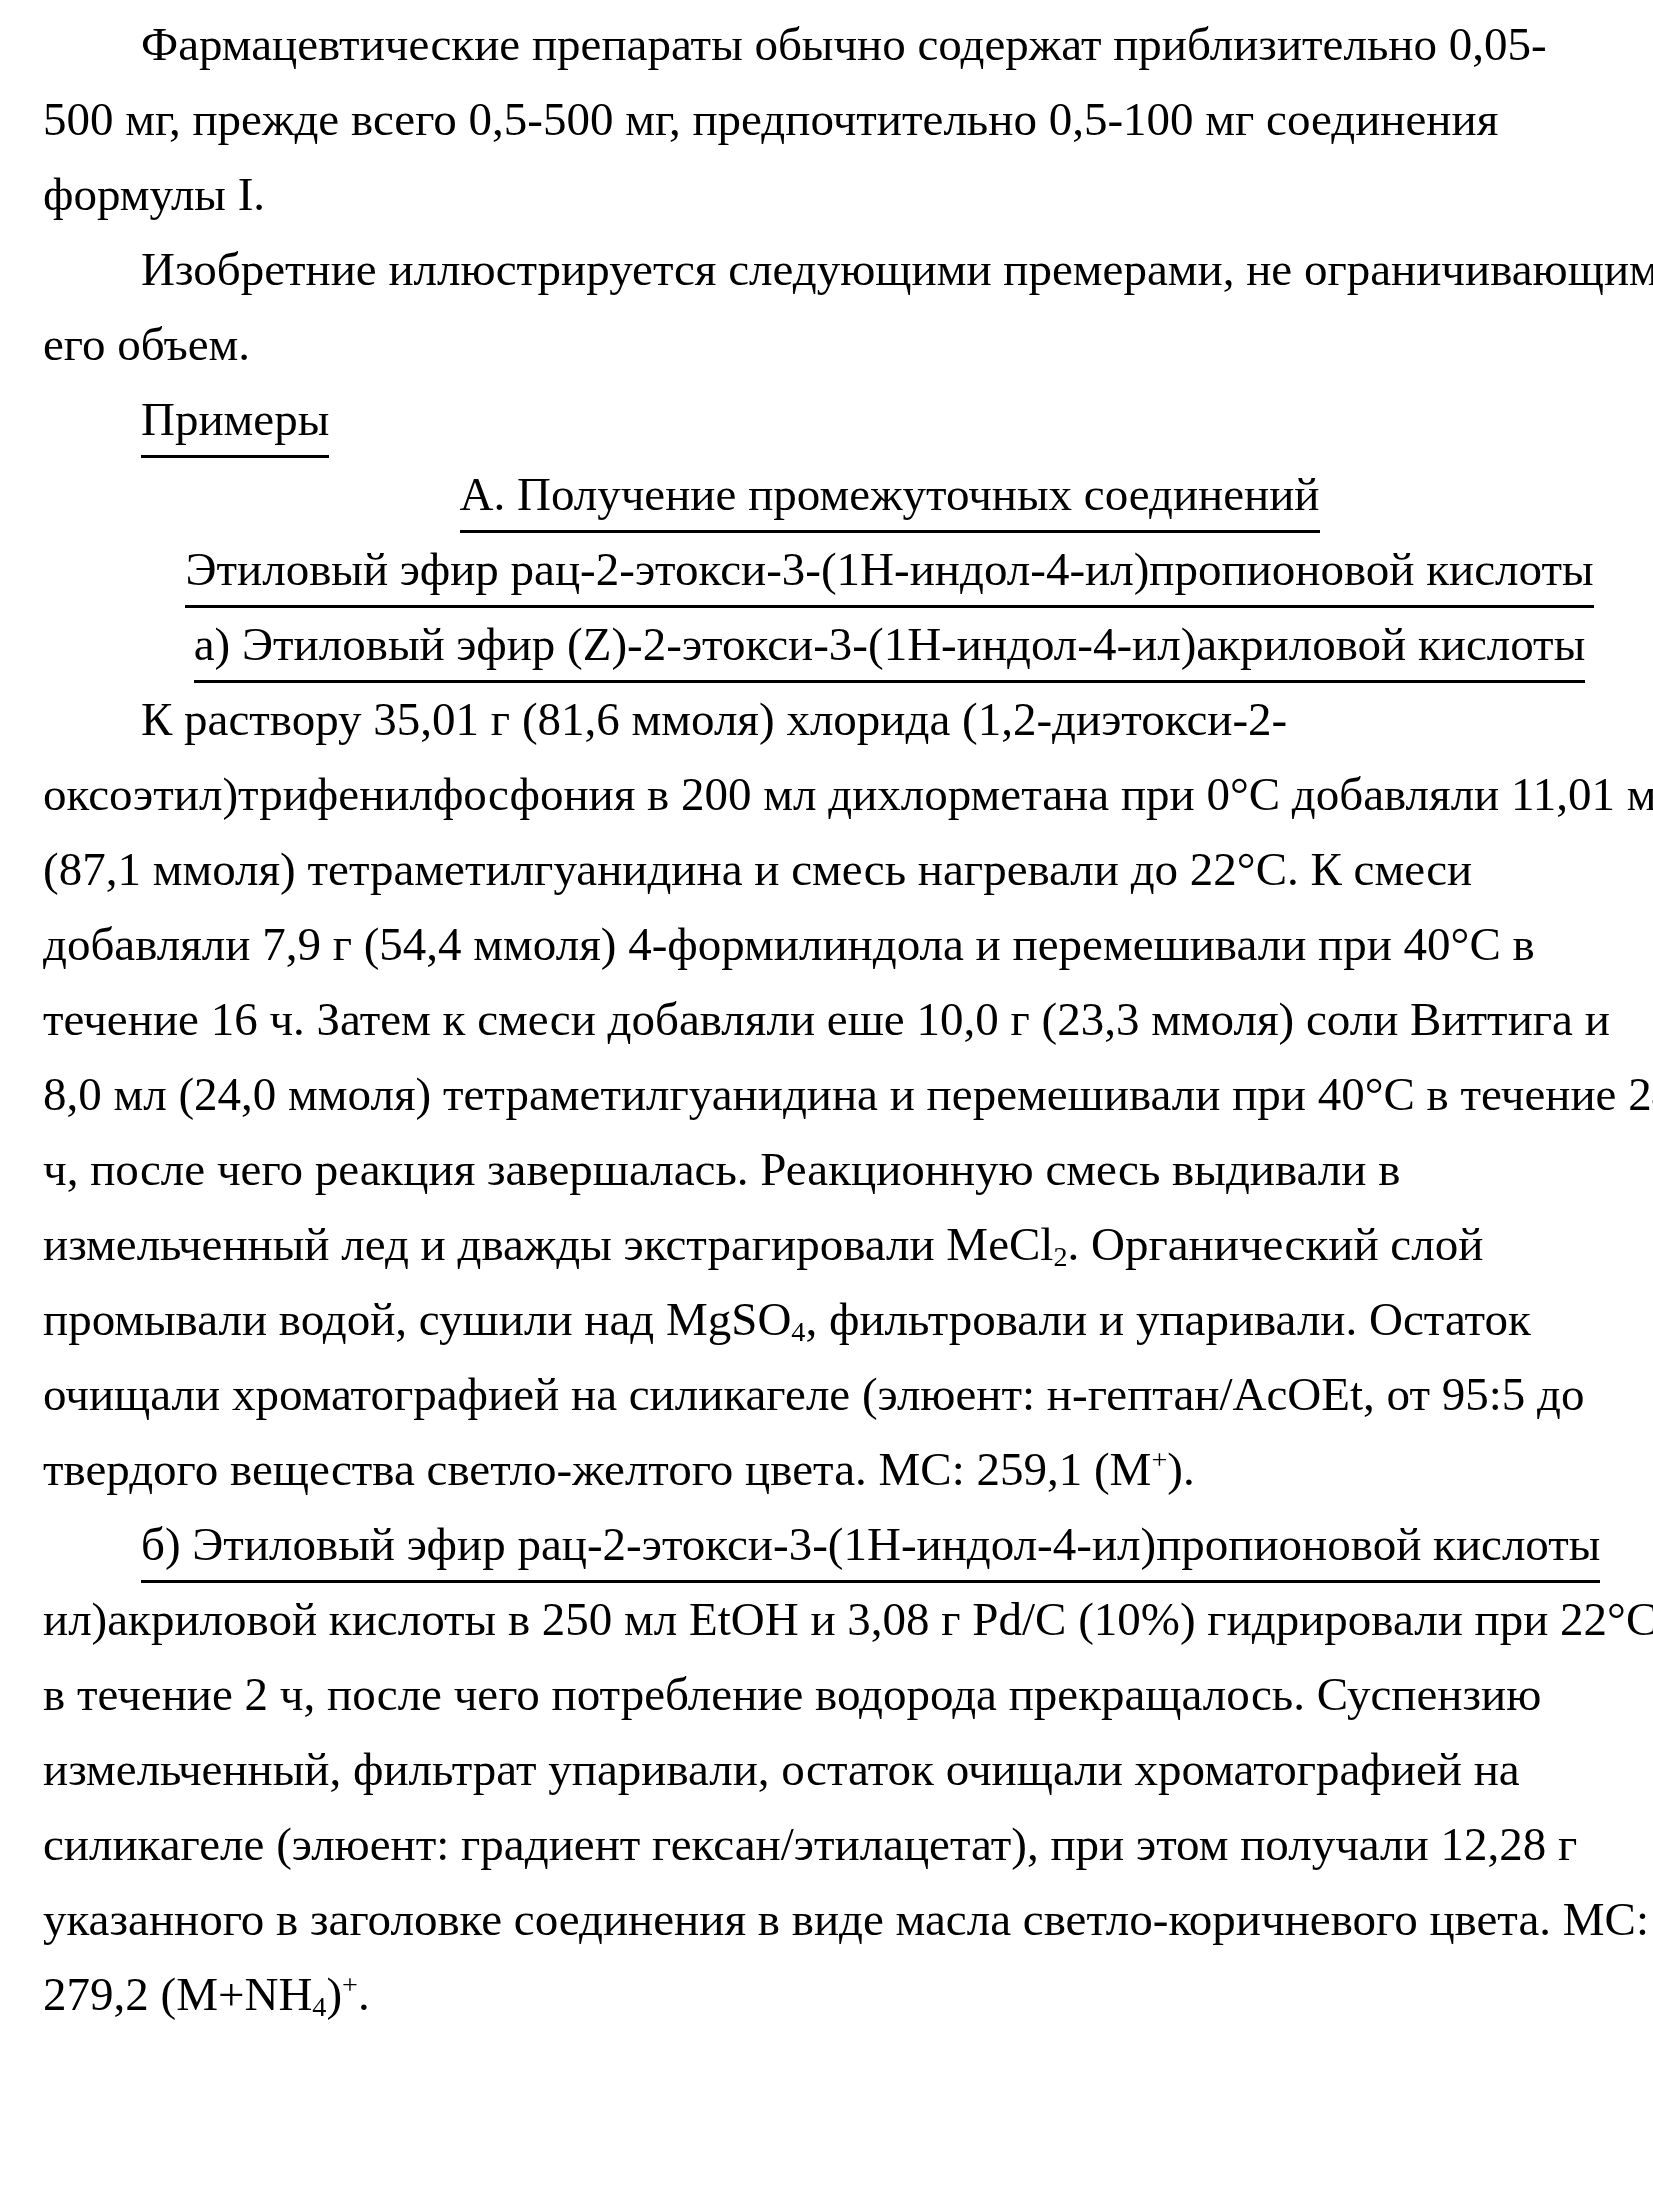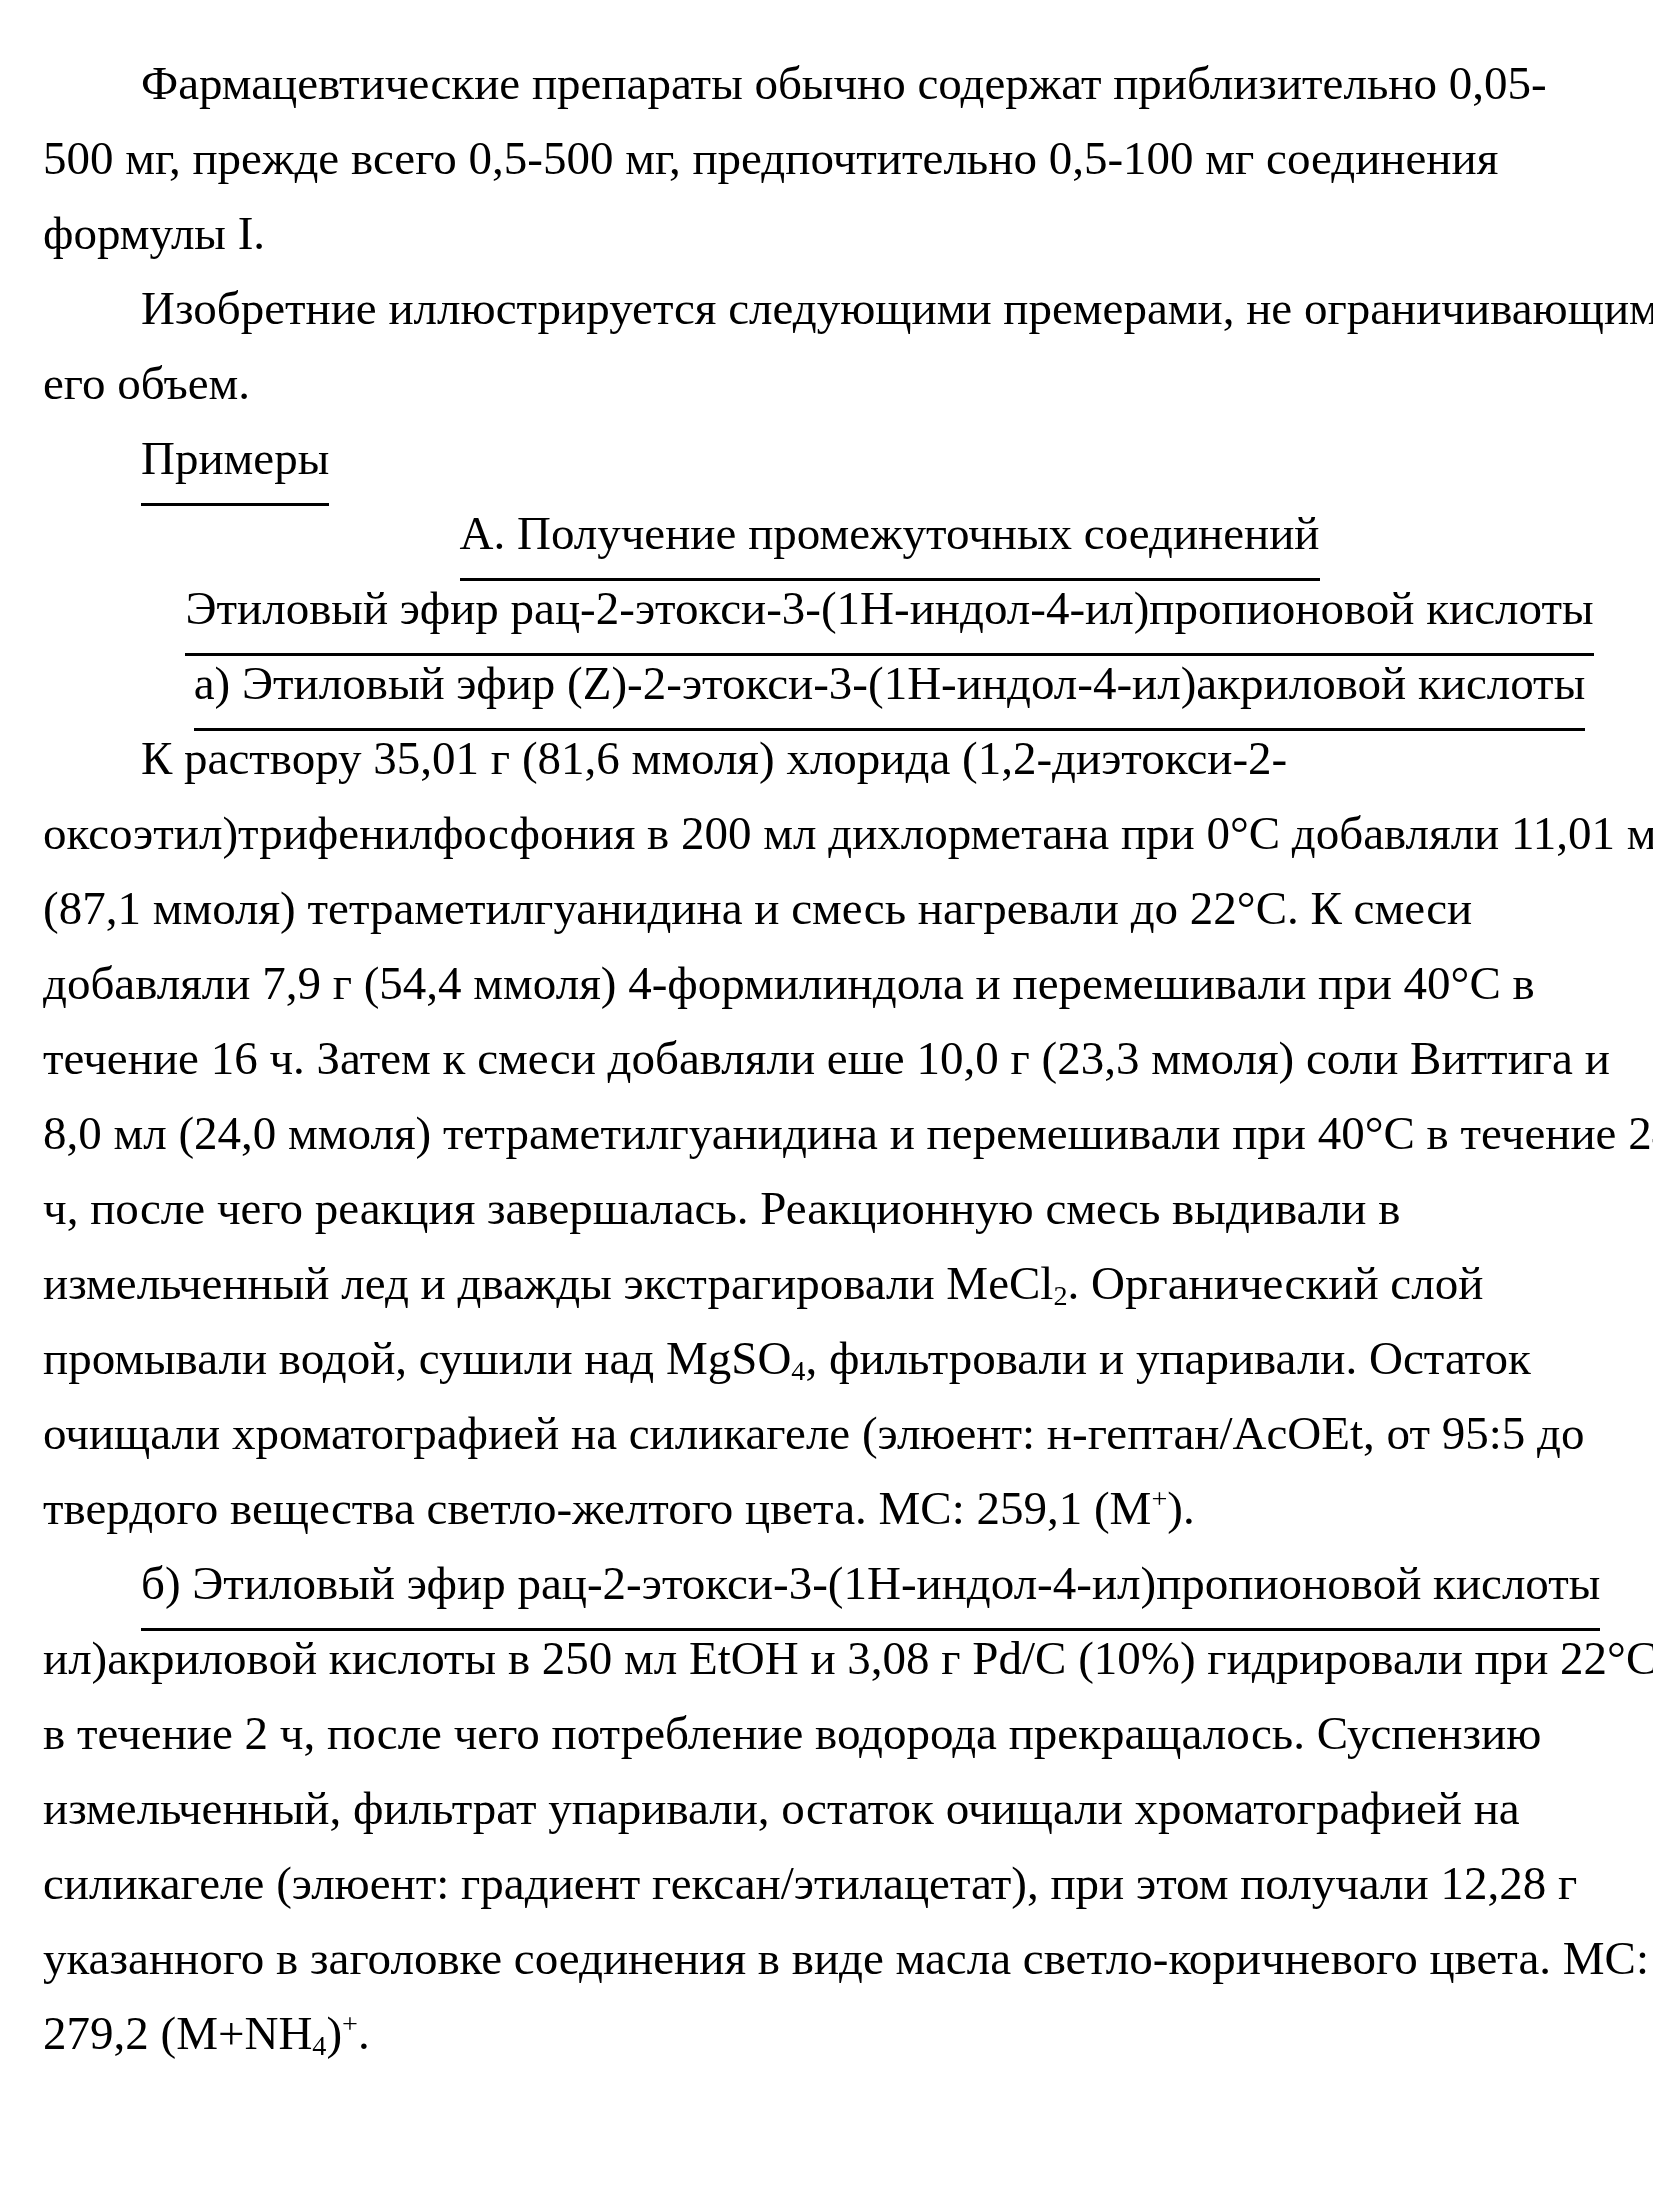"Фармацевтические препараты обычно" .doc { margin-top: 39px -> none }
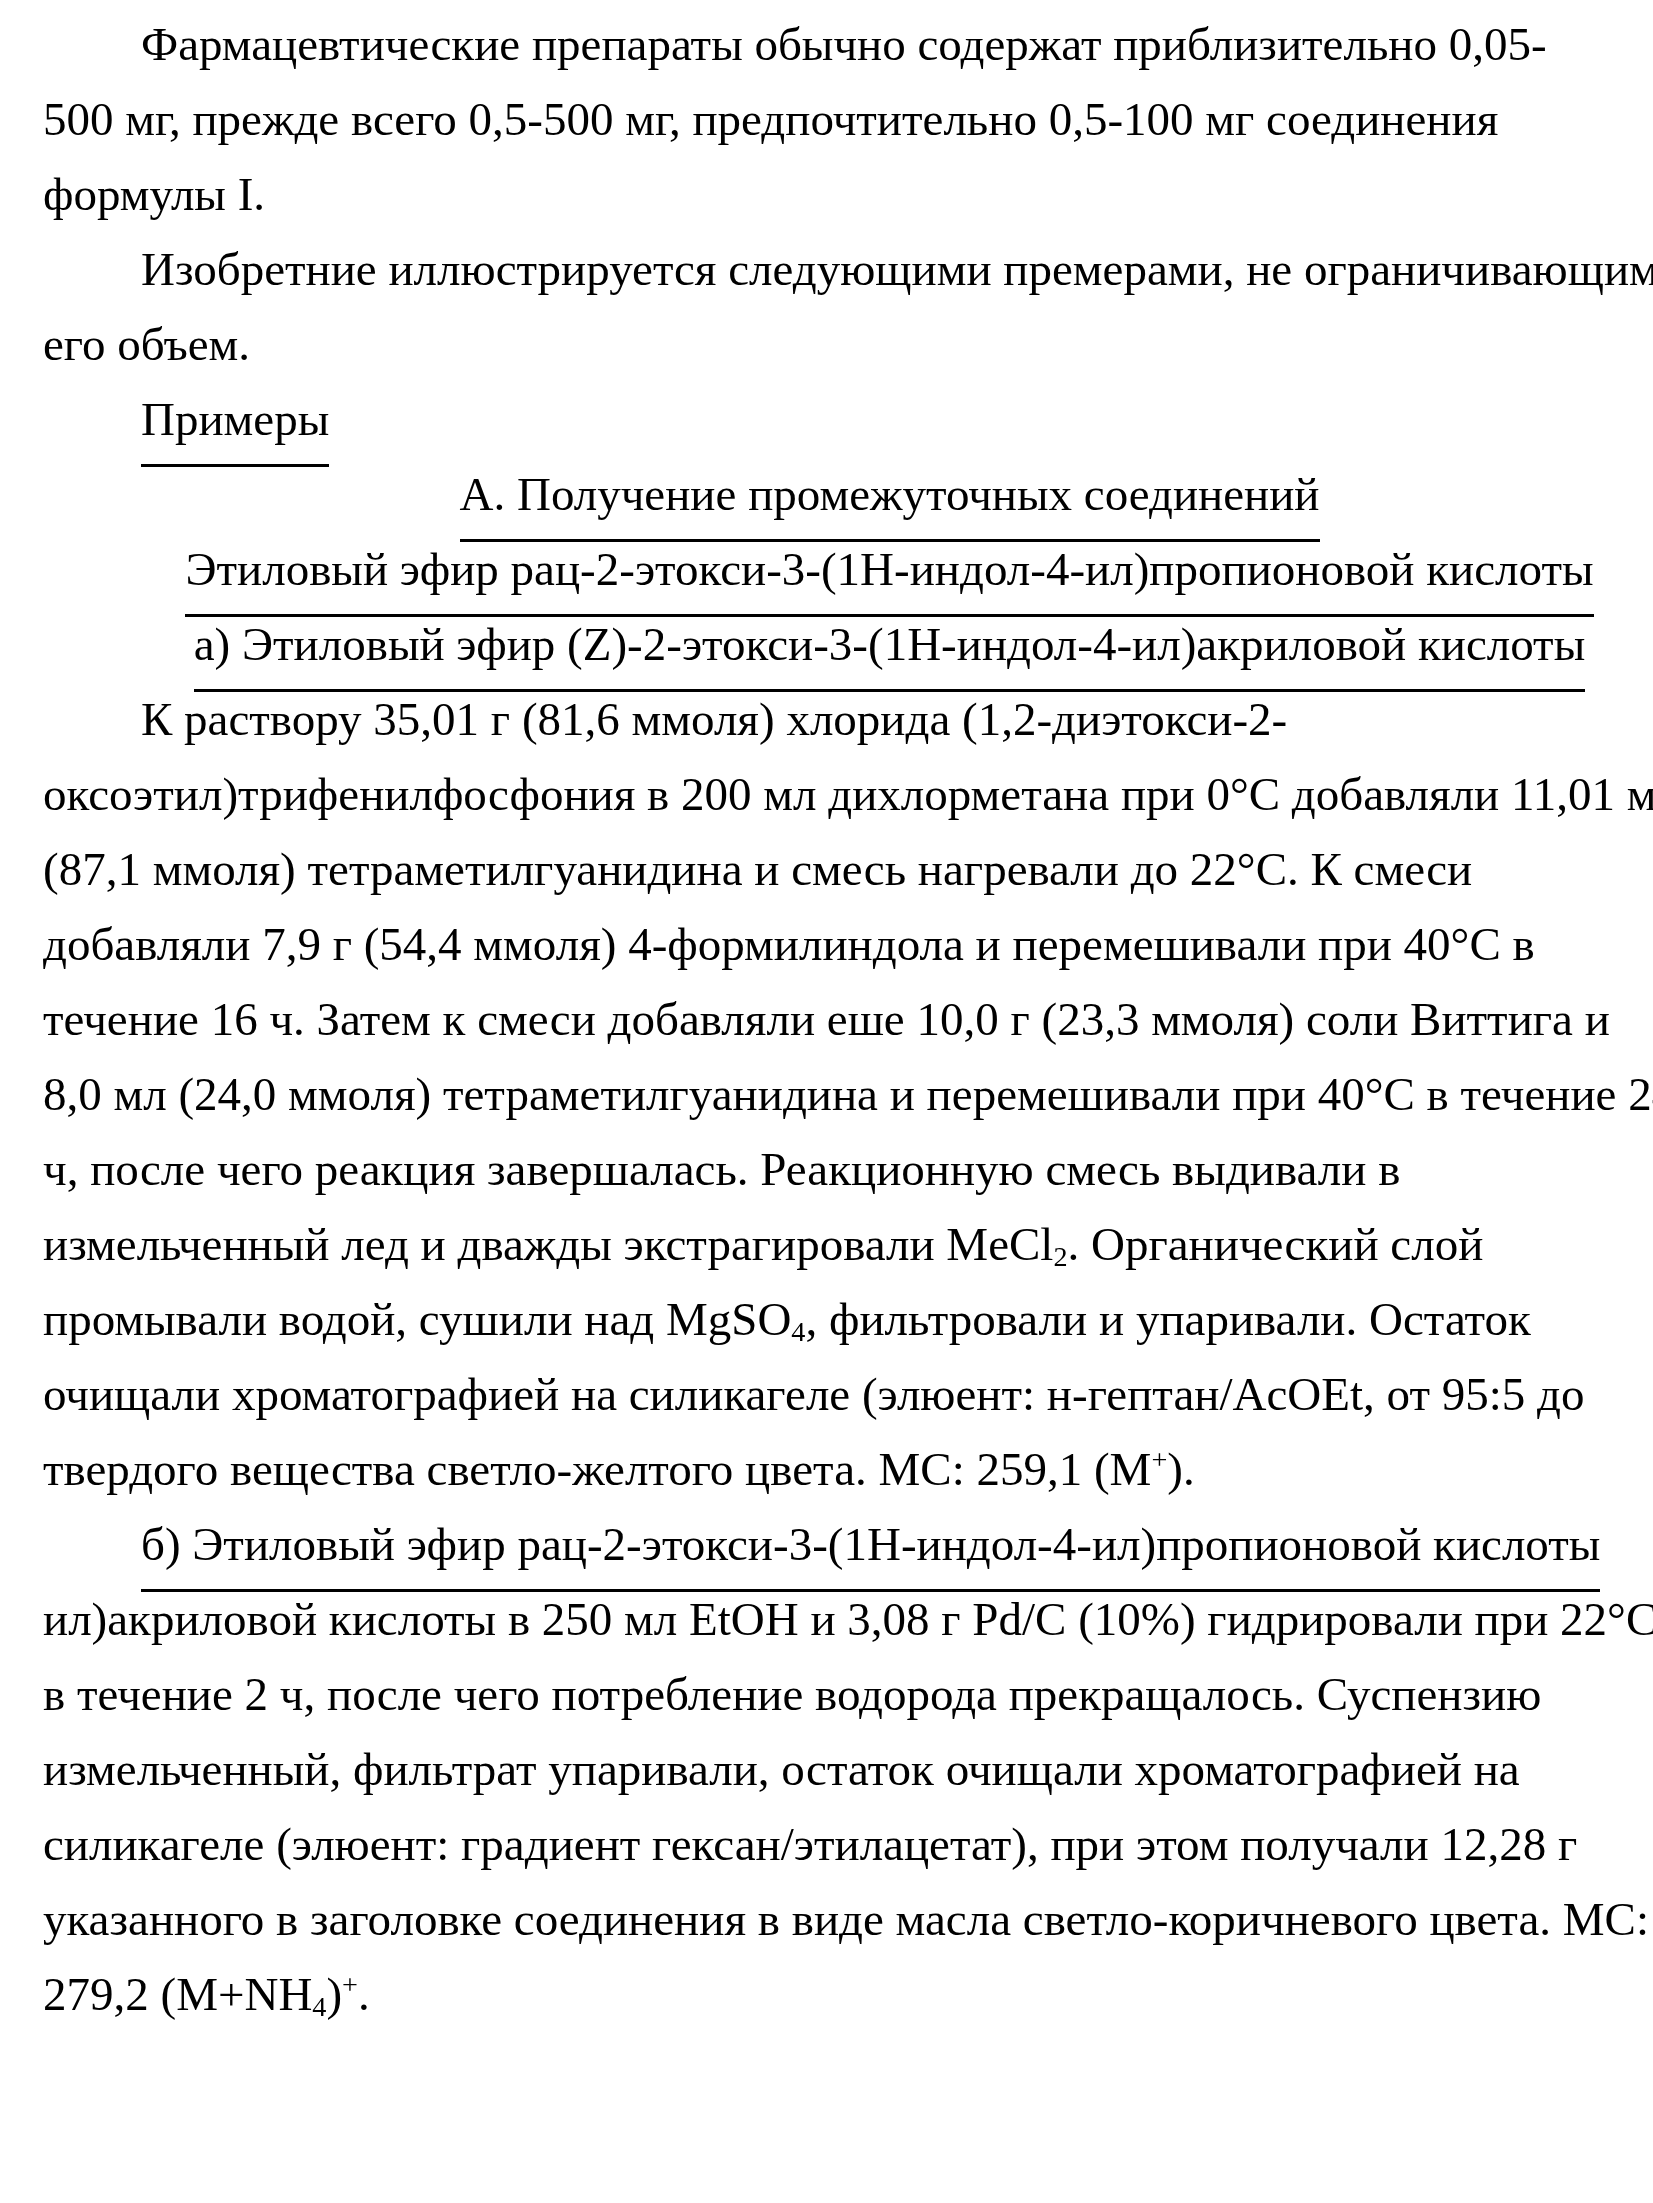"Примеры" .u { padding-bottom: 19px -> 10px }
